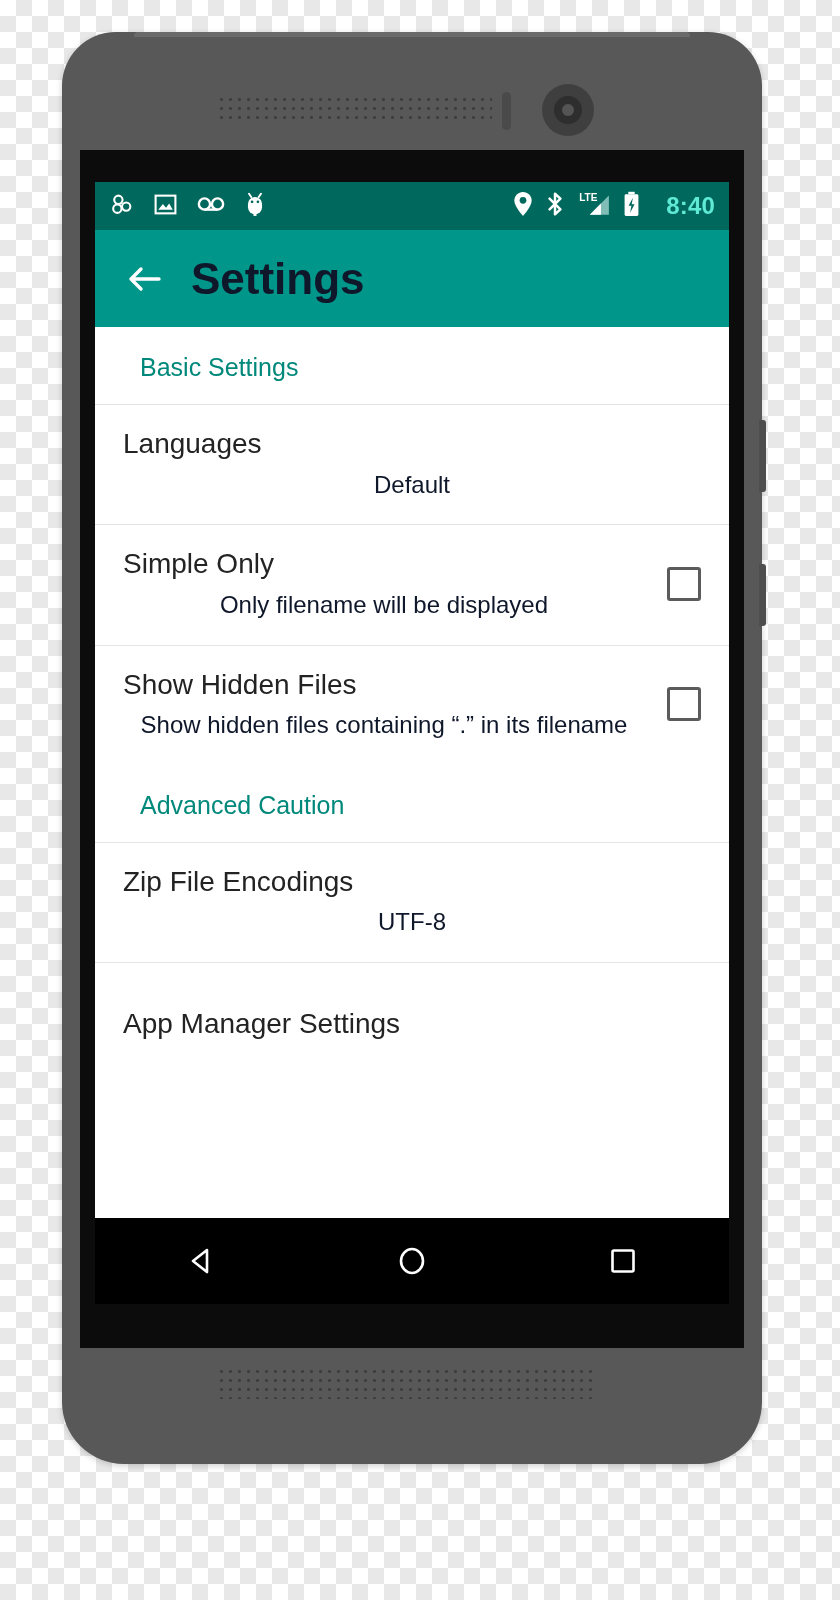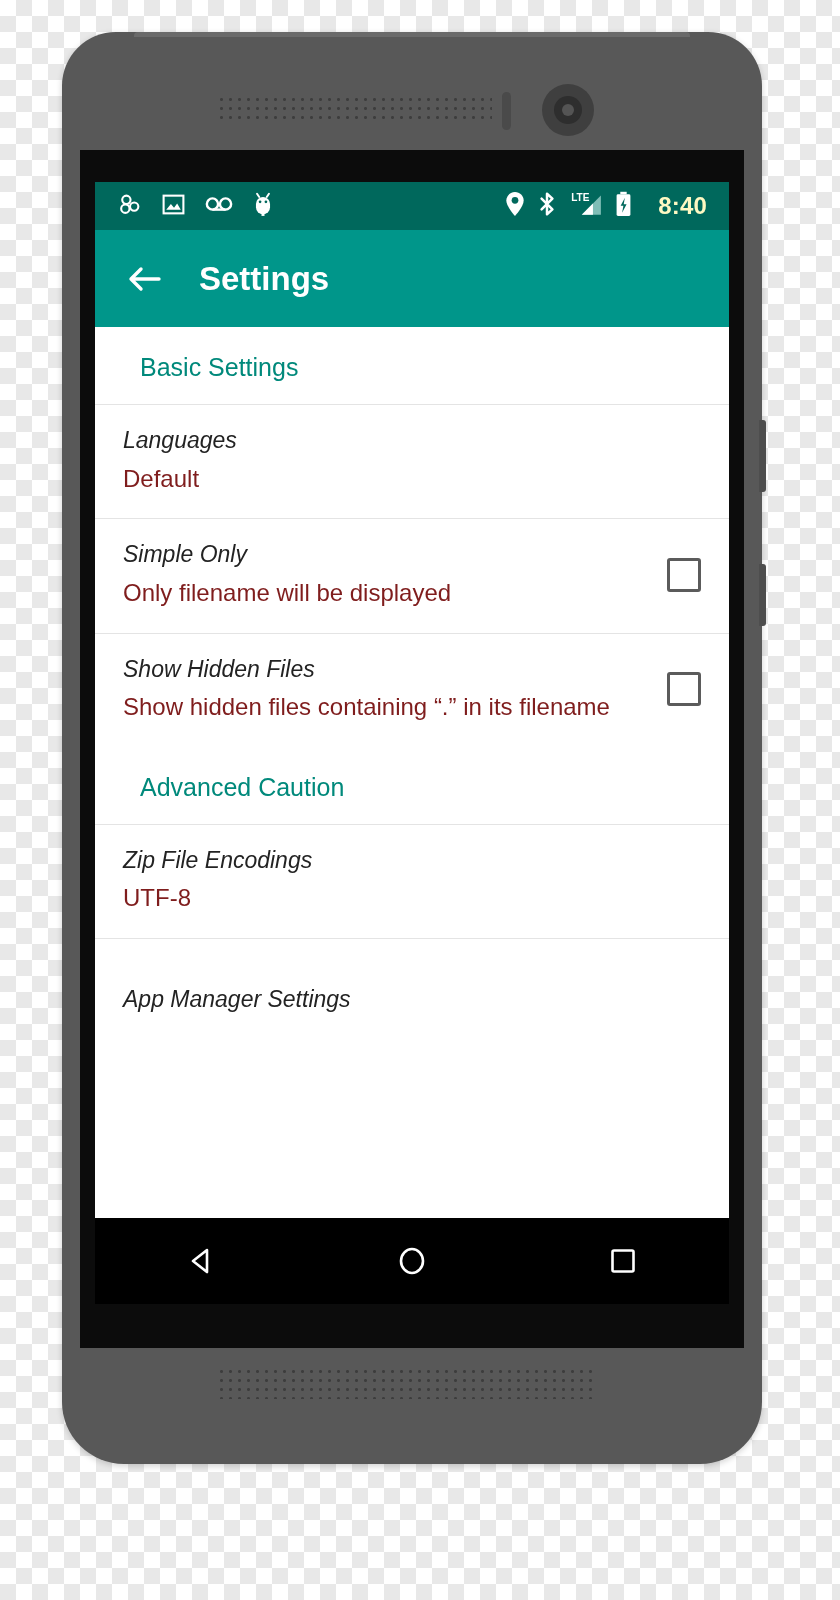"LTE" #status-bar { color: #fef9c3 -> #5eead4; padding: 0 22px -> 0 14px }
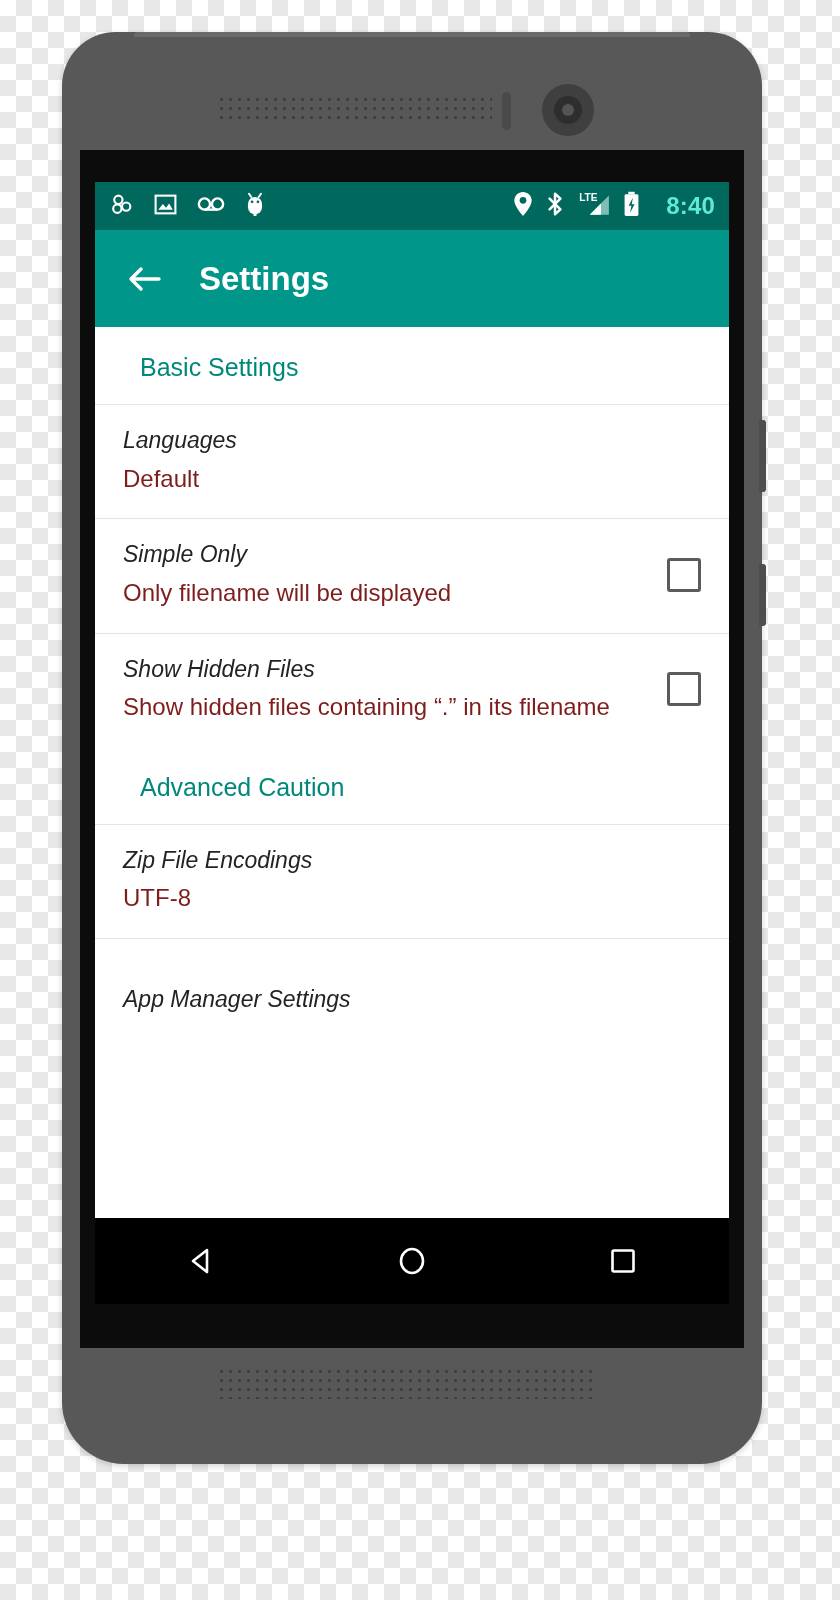"Settings" #app-bar-title { color: #ffffff -> #0f172a; font-size: 33px -> 44px; margin-left: 32px -> 24px }
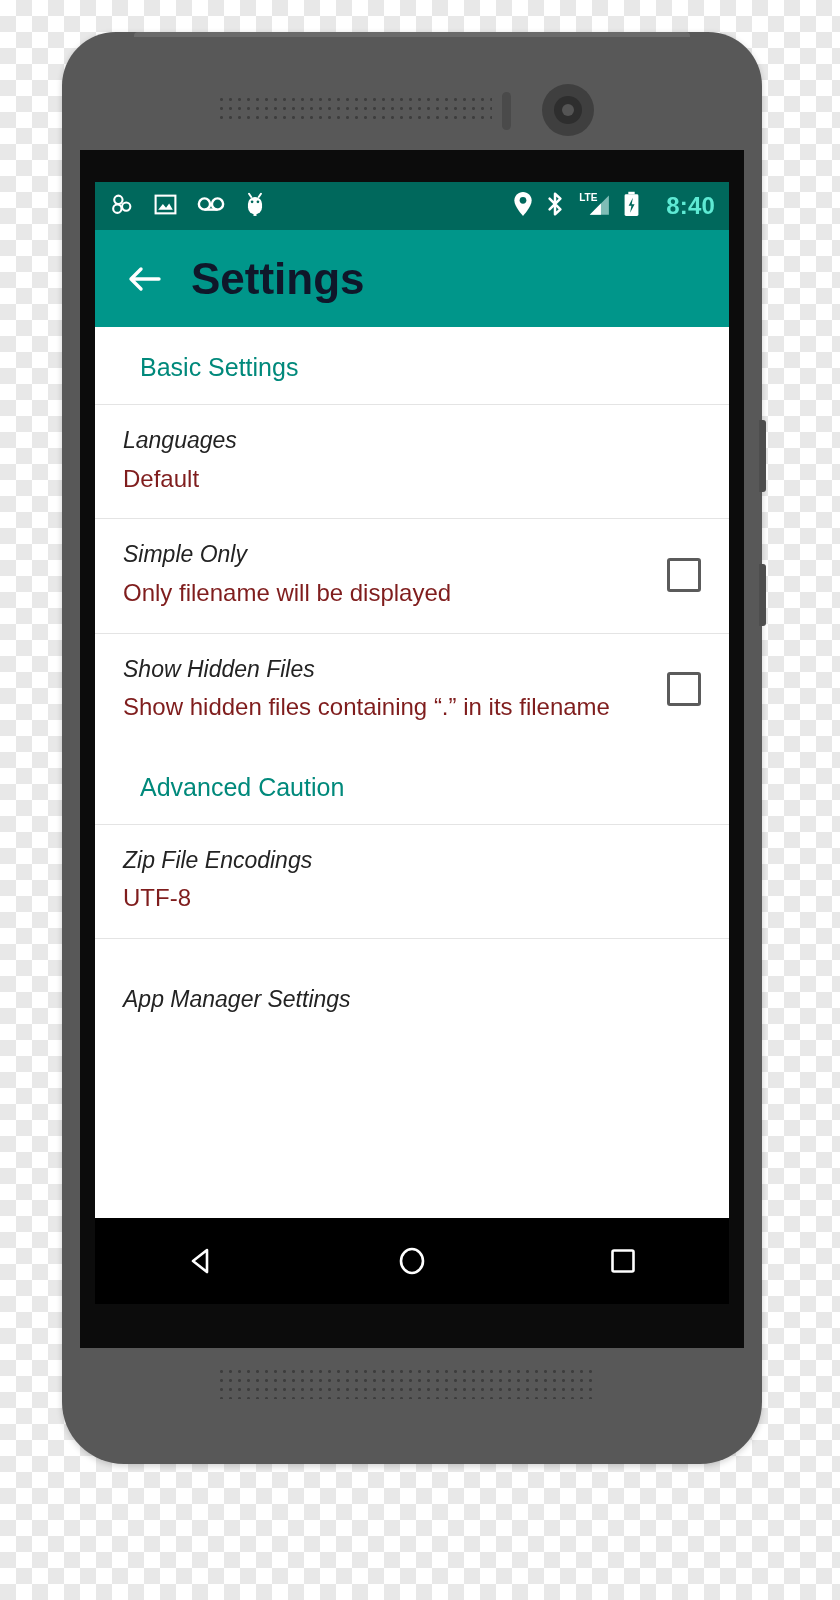"Languages" .pref-title { font-size: 23px -> 28px; font-style: italic -> none }
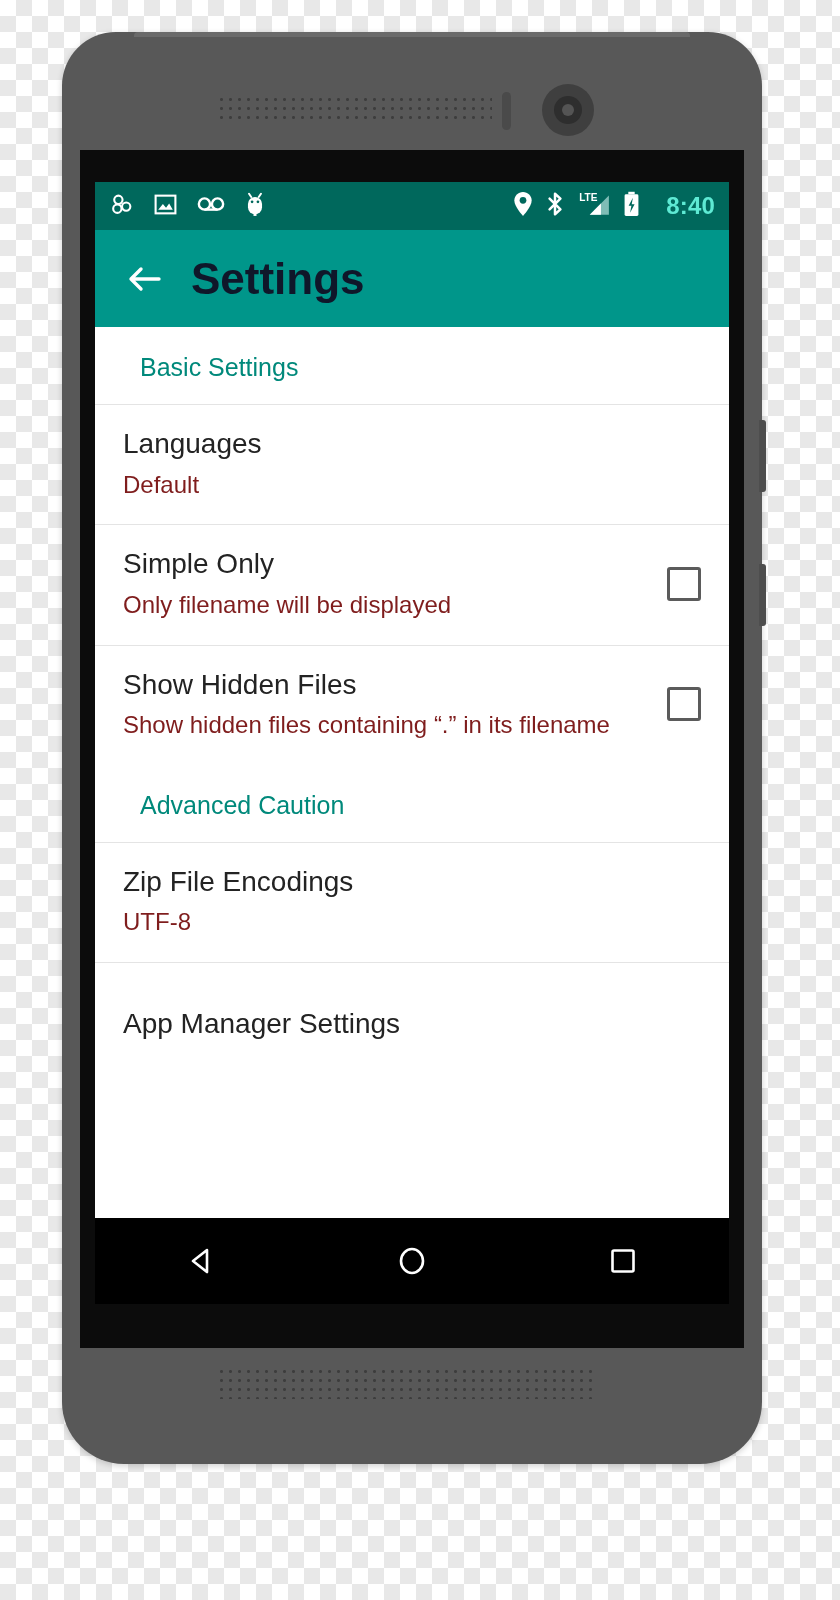"Default" .pref-summary { color: #7f1d1d -> #0f172a; text-align: none -> center }
